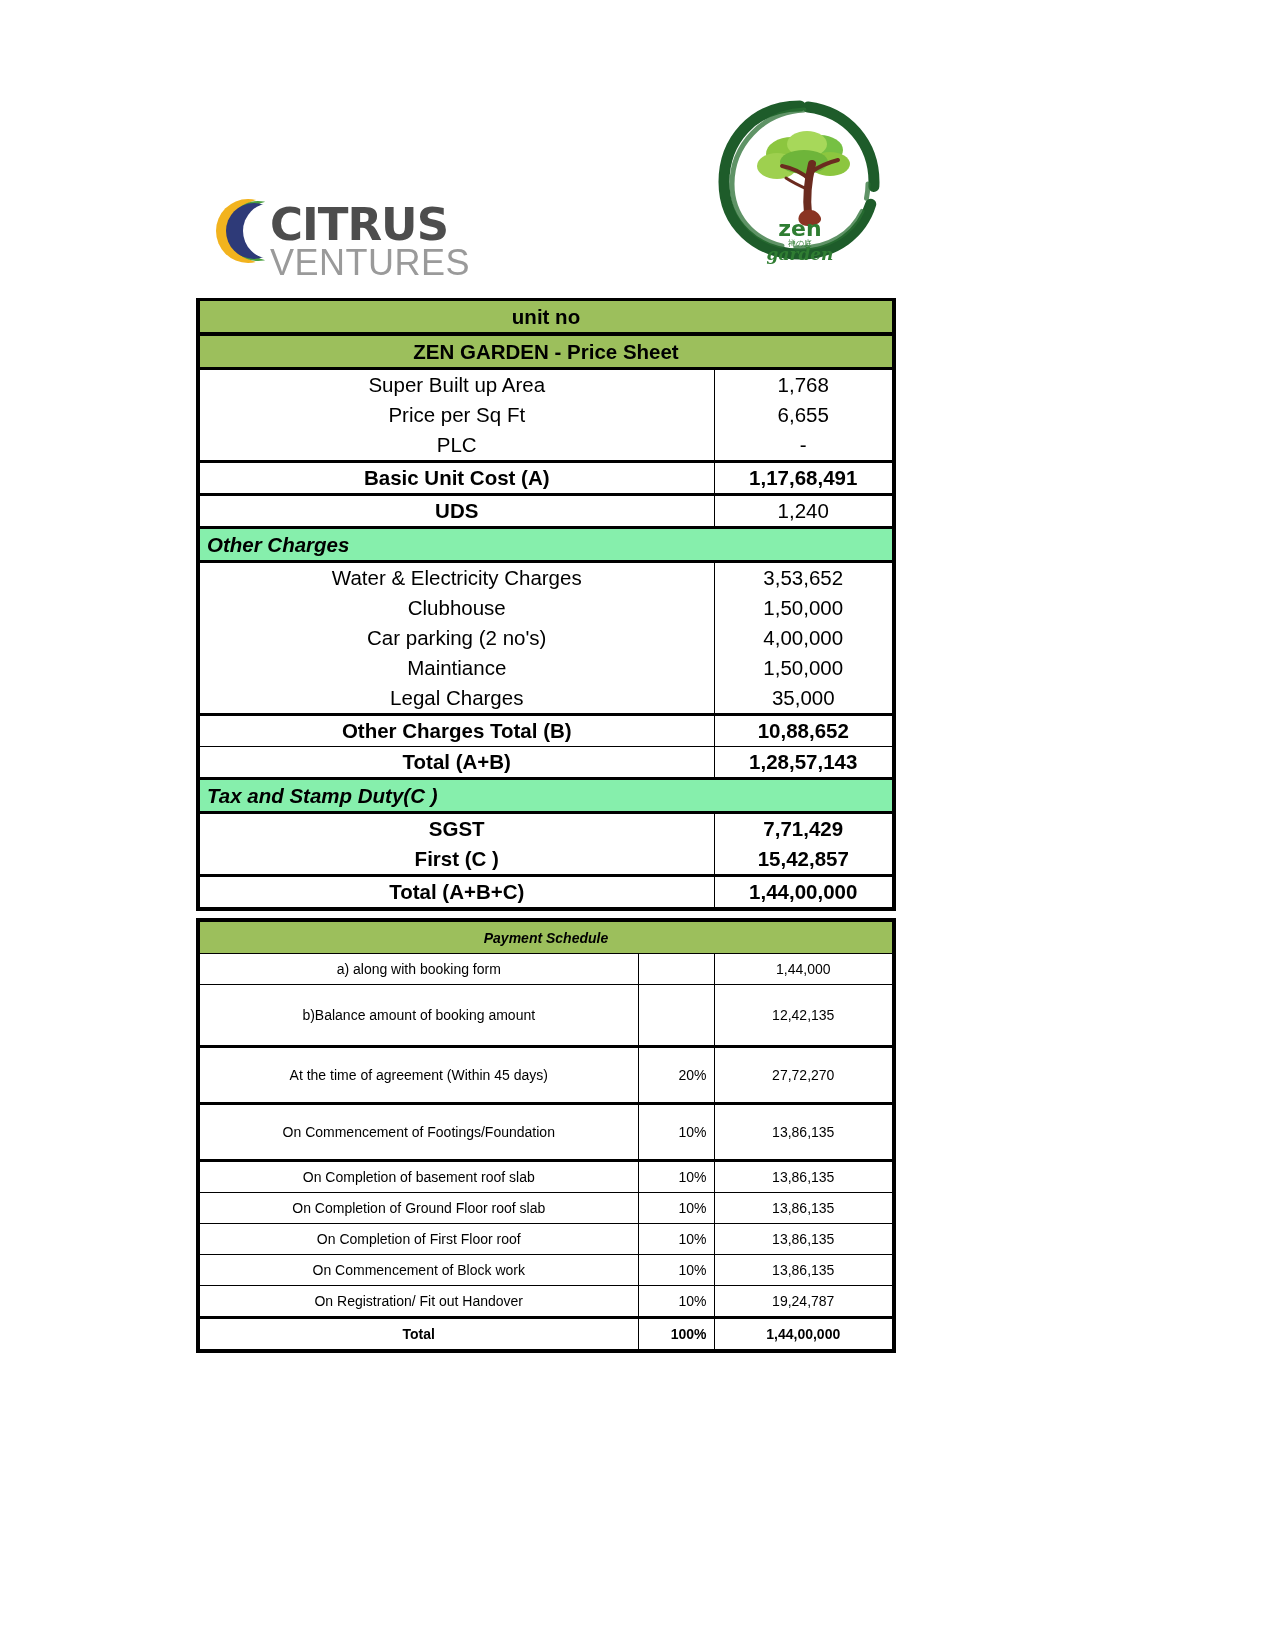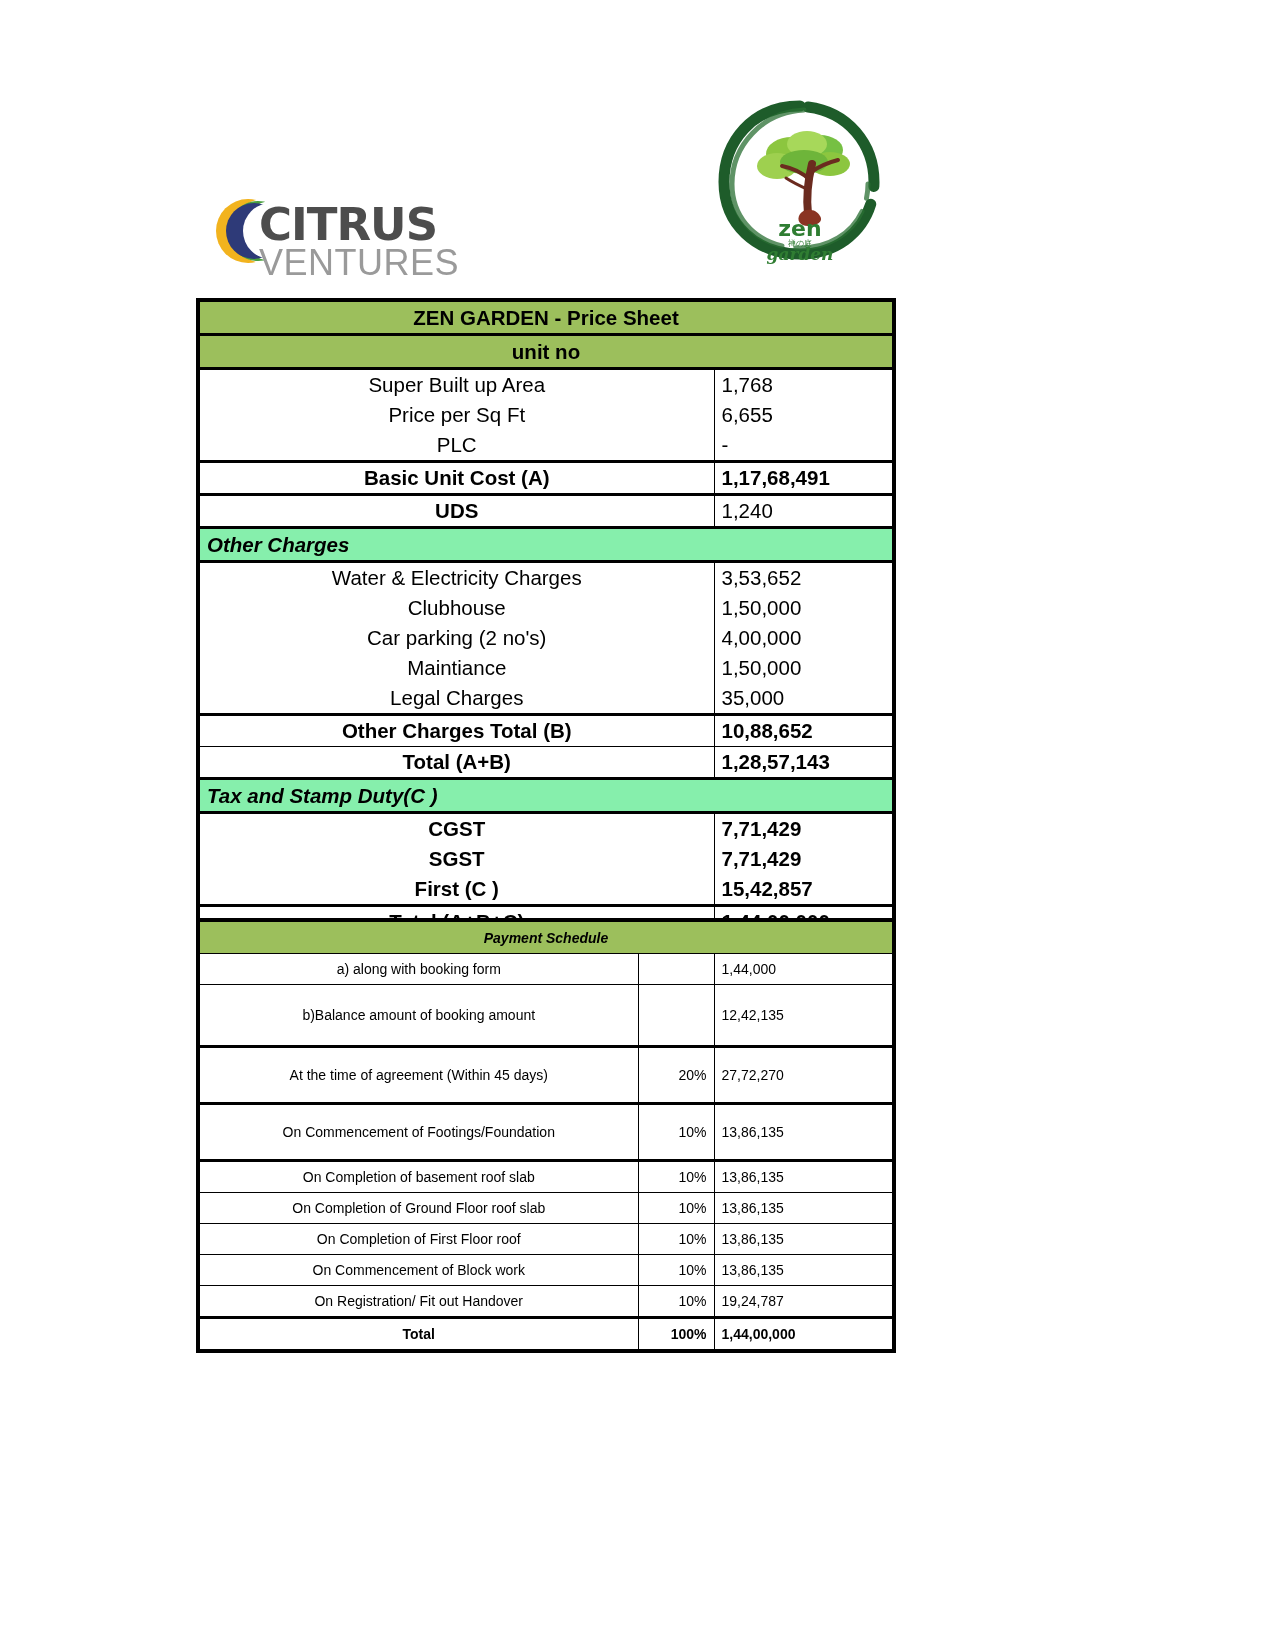"CITRUS" .citrus-words { left: 45px -> 56px }
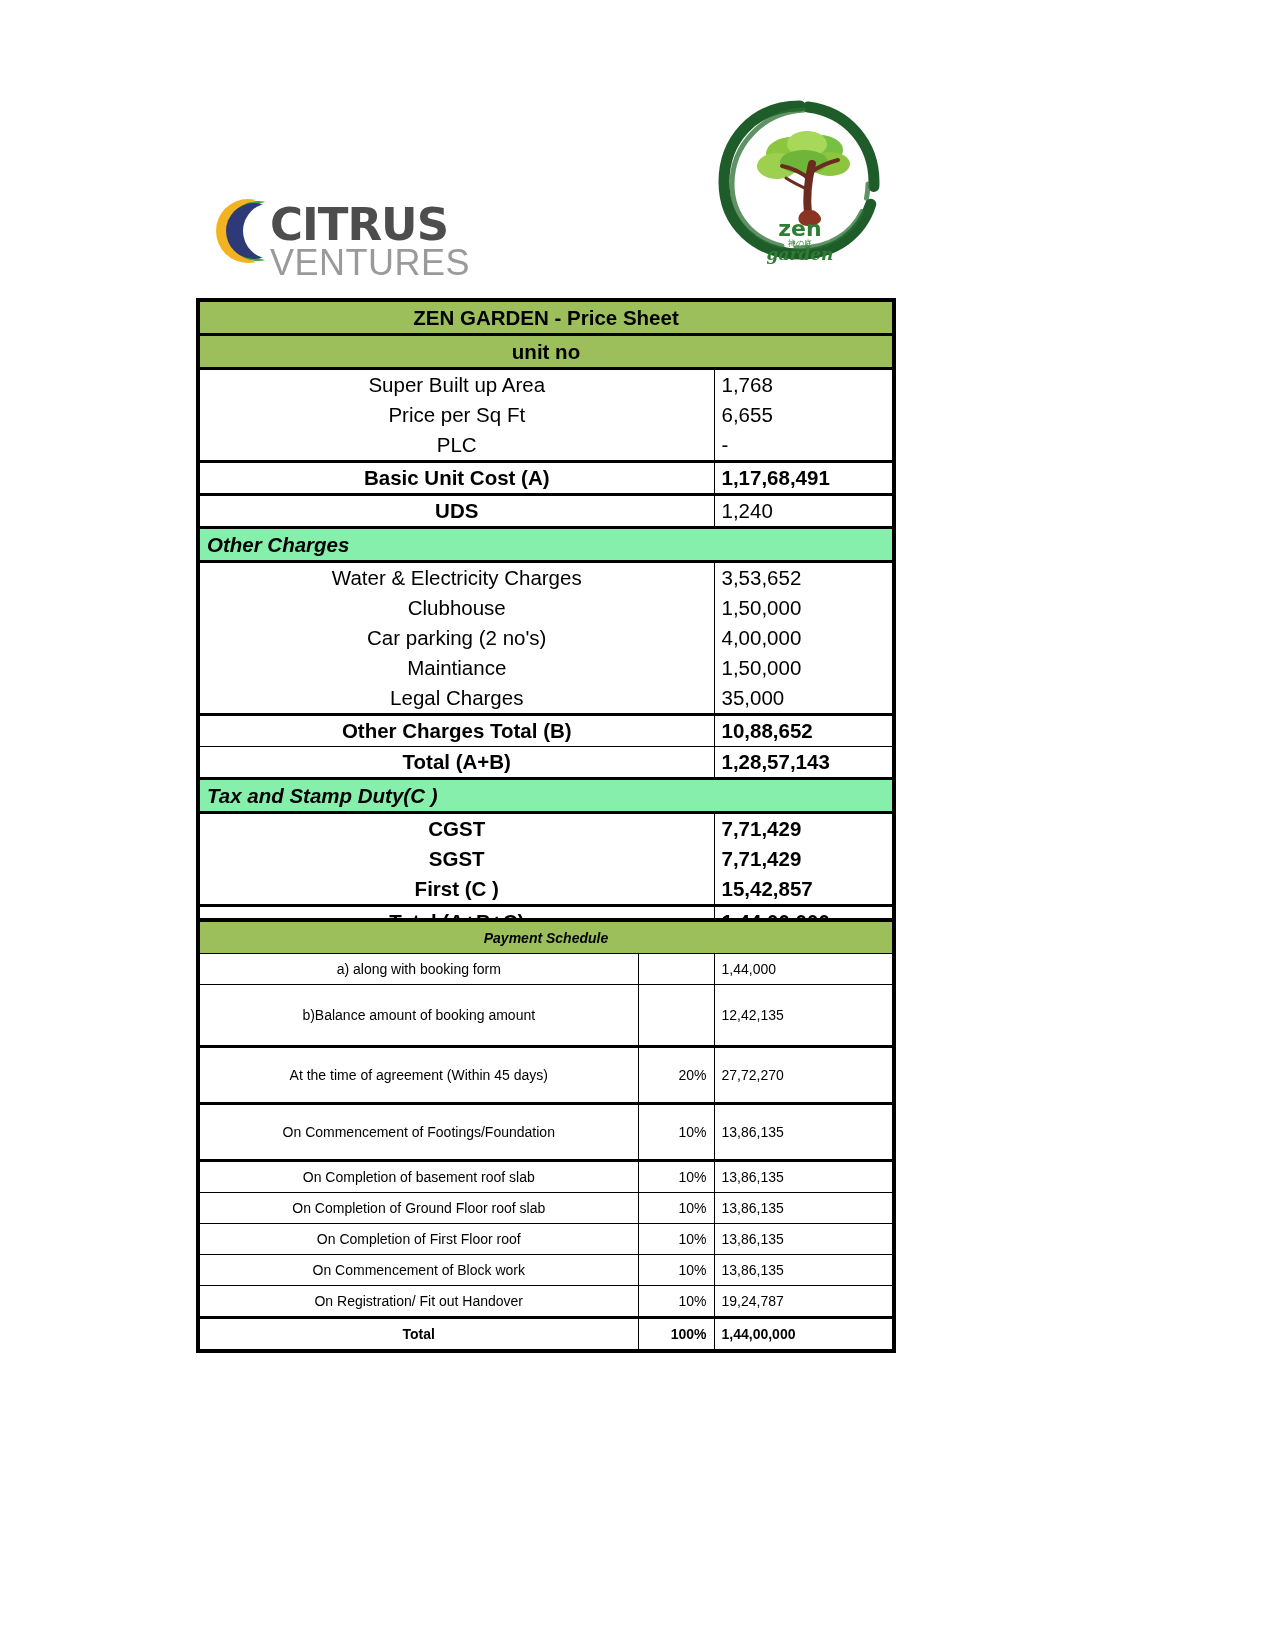"ZEN GARDEN - Price Sheet" tr { order: before "unit no" -> after "unit no" }
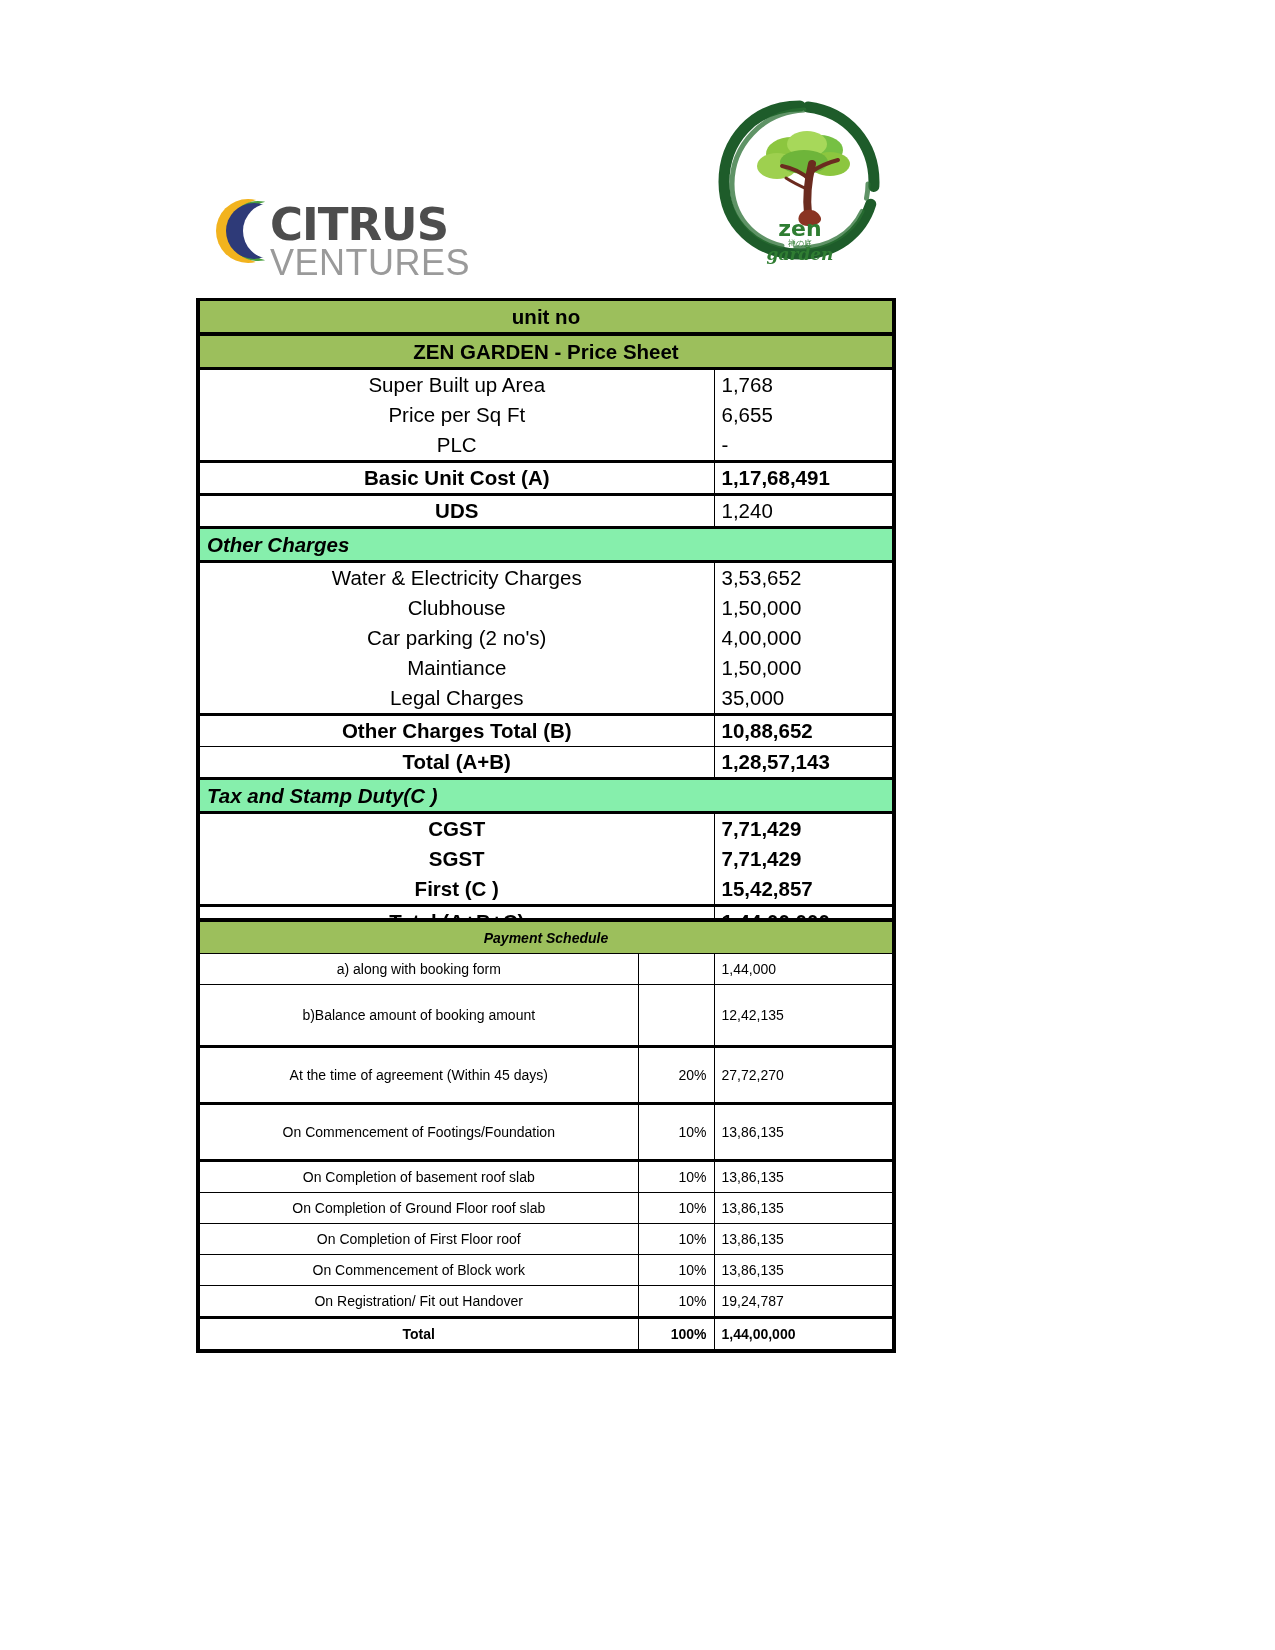"1,768" .value { text-align: left -> center }
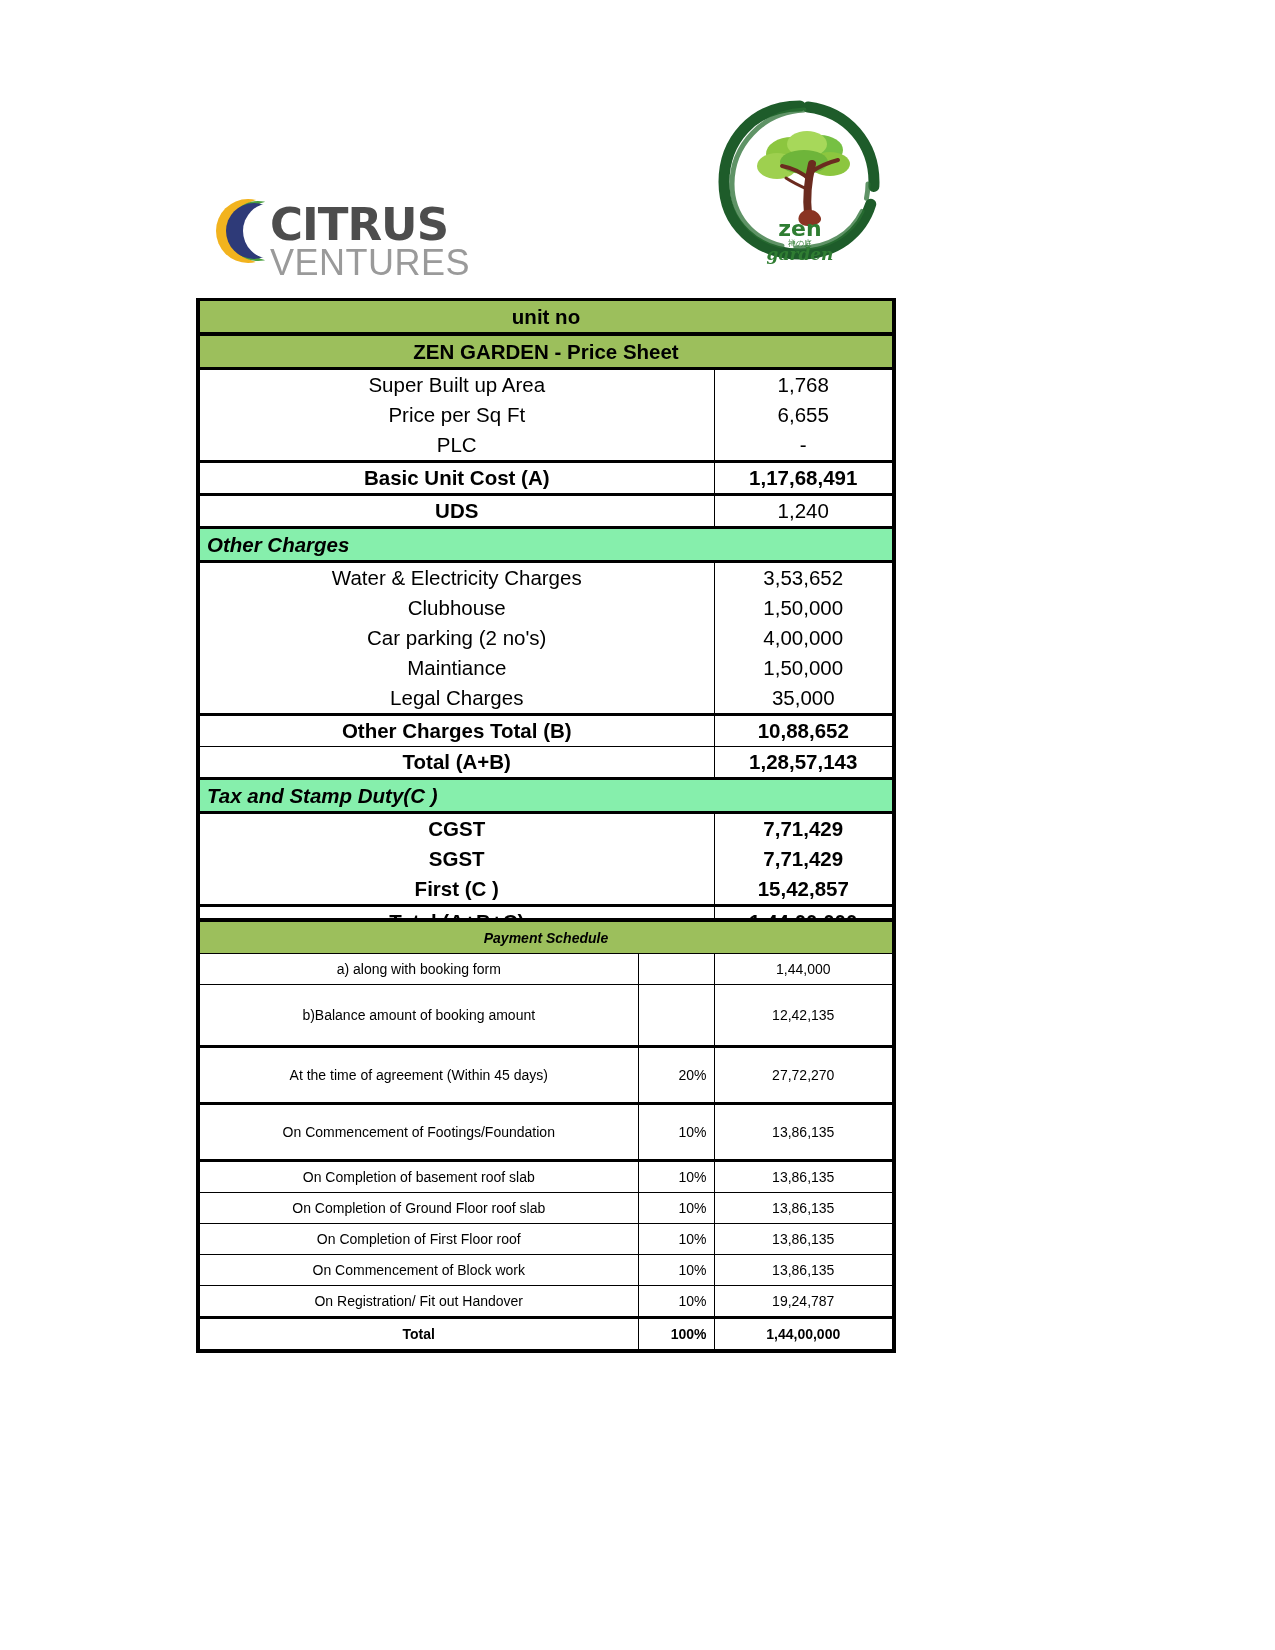"CGST" tr { html: <tr> <td>CGST</td> <td>7,71,429</td> </tr> -> none }
